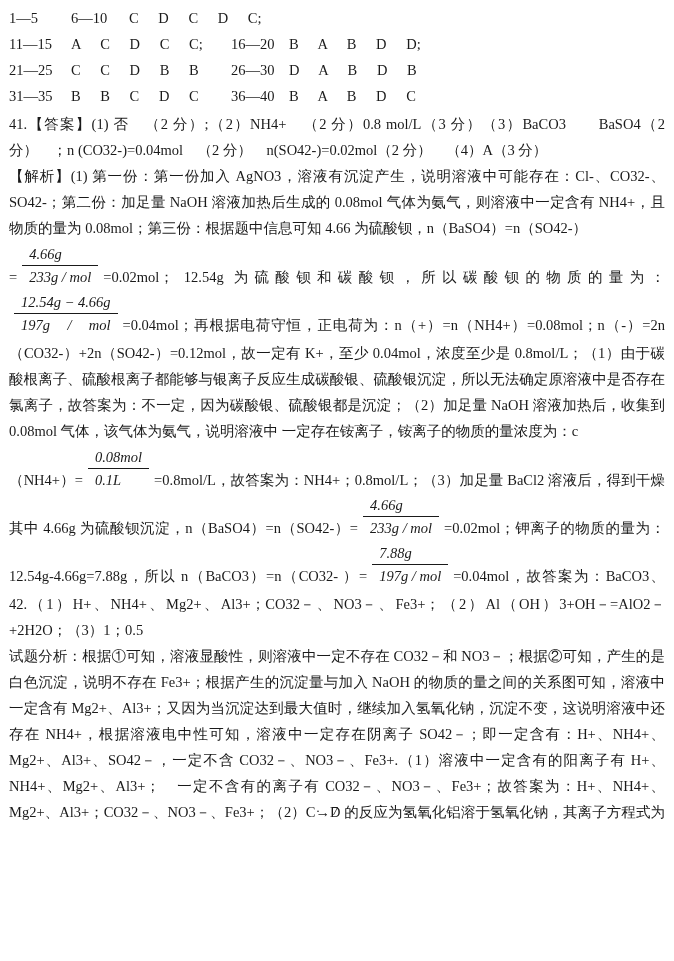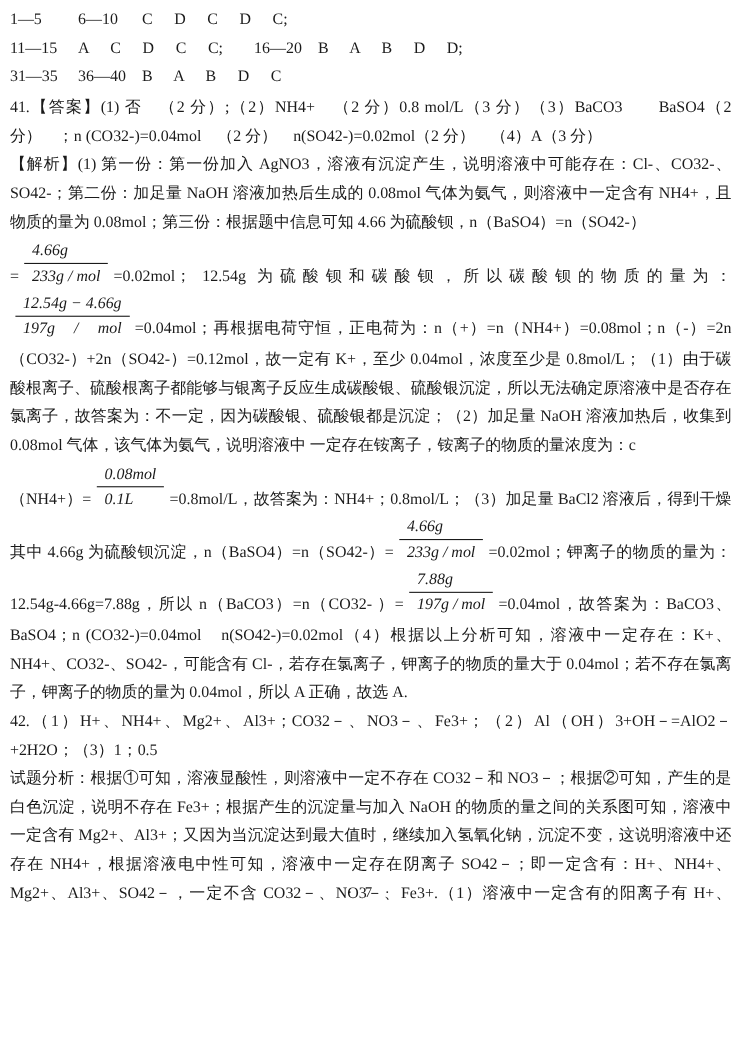"21—25" div.ans-row { html: none -> <div> <span>21—25</span> <span>C C D B B</span> <span>26—30</span> <span>D A B D B</span> </div> }
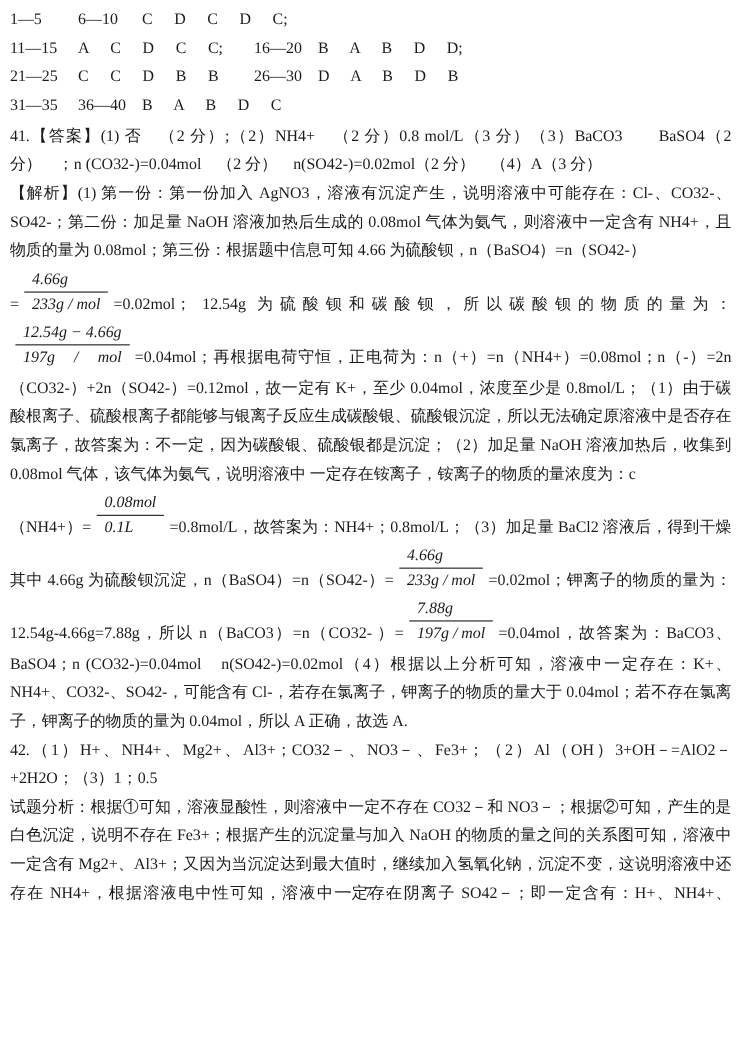"B B C D C" span.lts { html: none -> <span>B B C D C</span> }
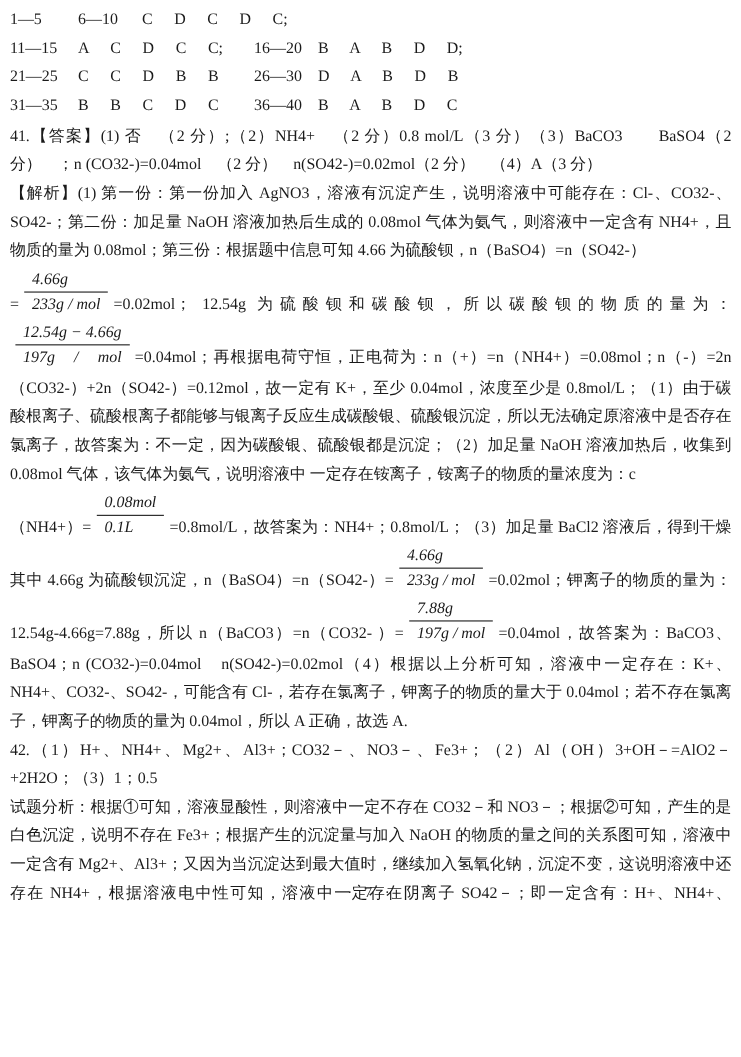"BaSO4；n (CO32-)=0.04mol" div.para { html: <div>BaSO4；n (CO32-)=0.04mol n(SO42-)=0.02mol（4）根据以上分析可知，溶液中一定存在：K+、NH4+、CO32-、SO42-，可能含有 Cl-，若存在氯离子，钾离子的物质的量大于 0.04mol；若不存在氯离子，钾离子的物质的量为 0.04mol，所以 A 正确，故选 A.</div> -> none }
